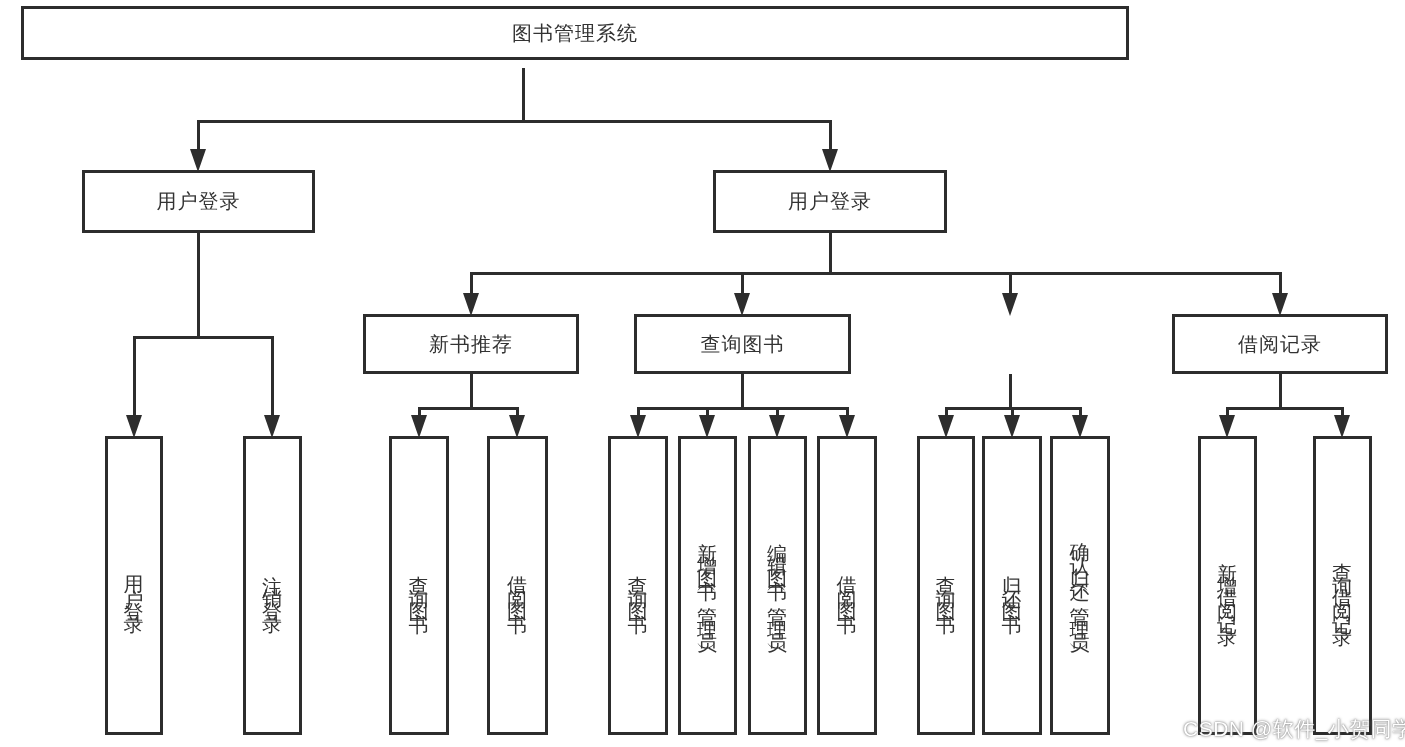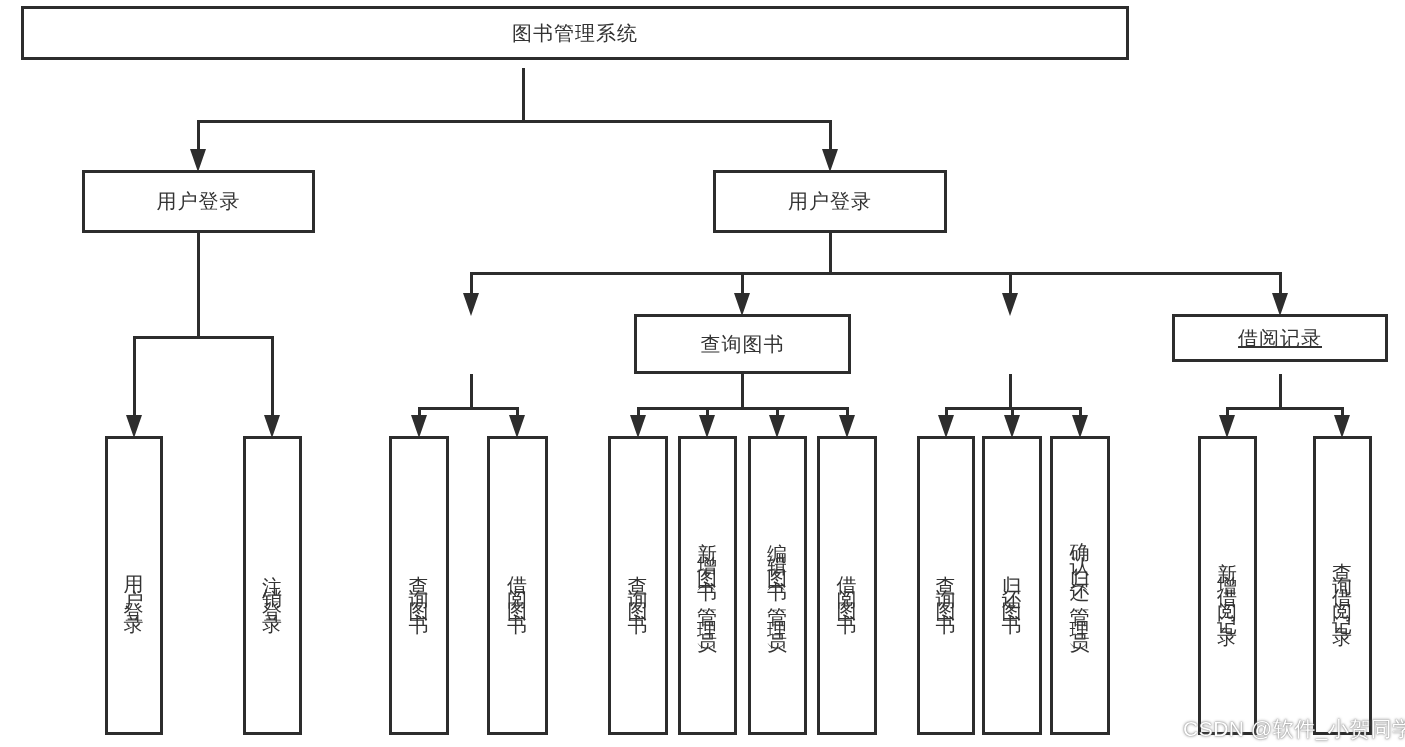"新书推荐" div.box { html: none -> <div> <span>新书推荐</span> </div> }
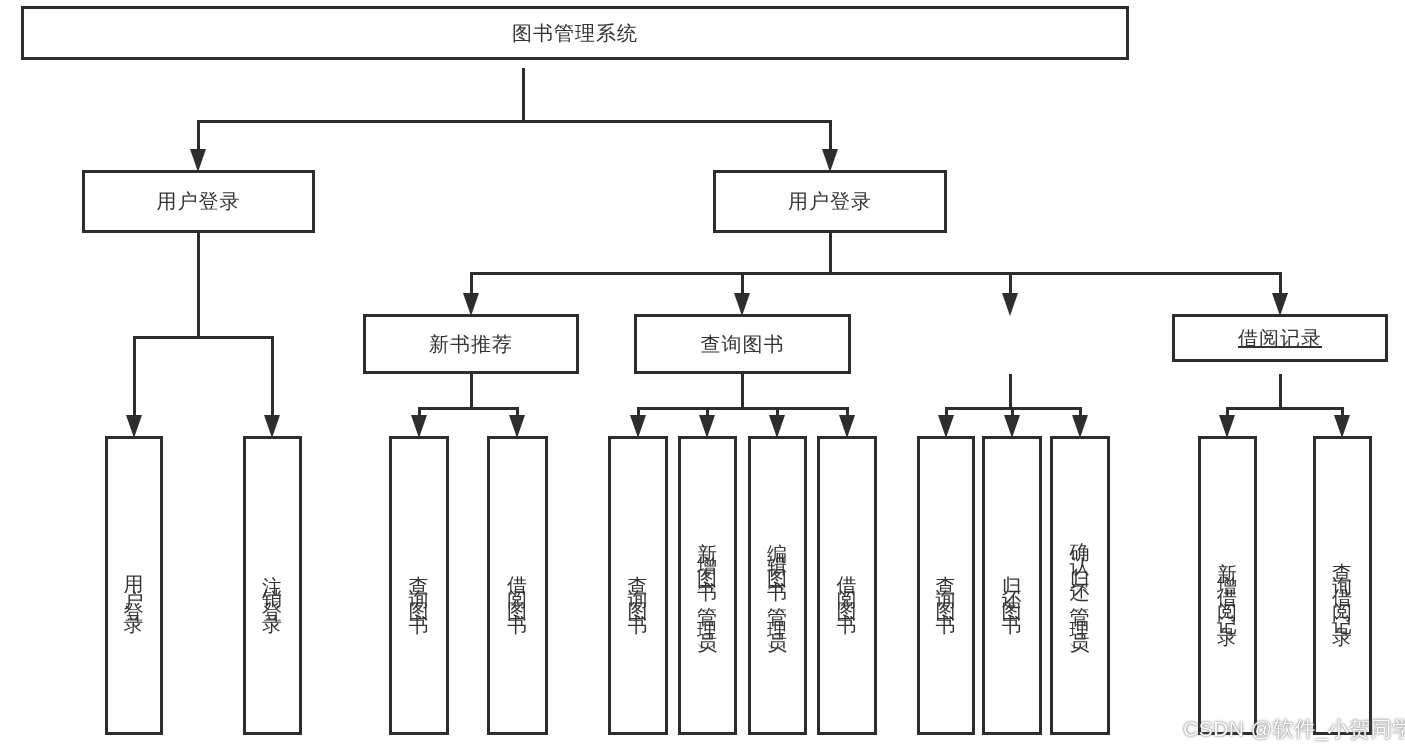"借阅记录" div.box { height: 48px -> 60px; text-decoration: underline -> none }
